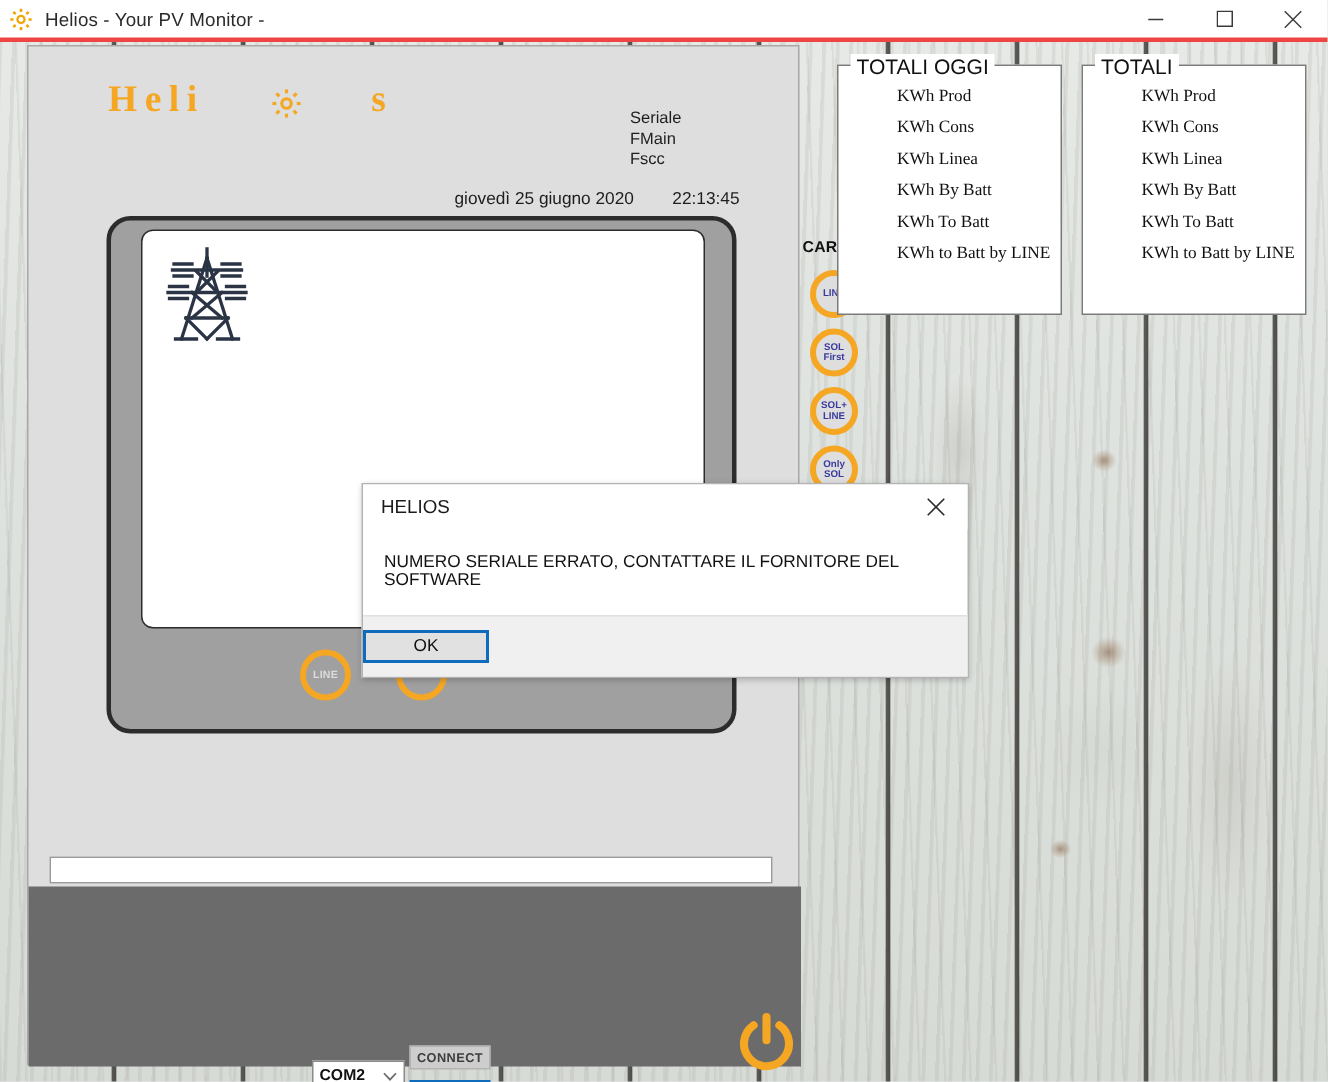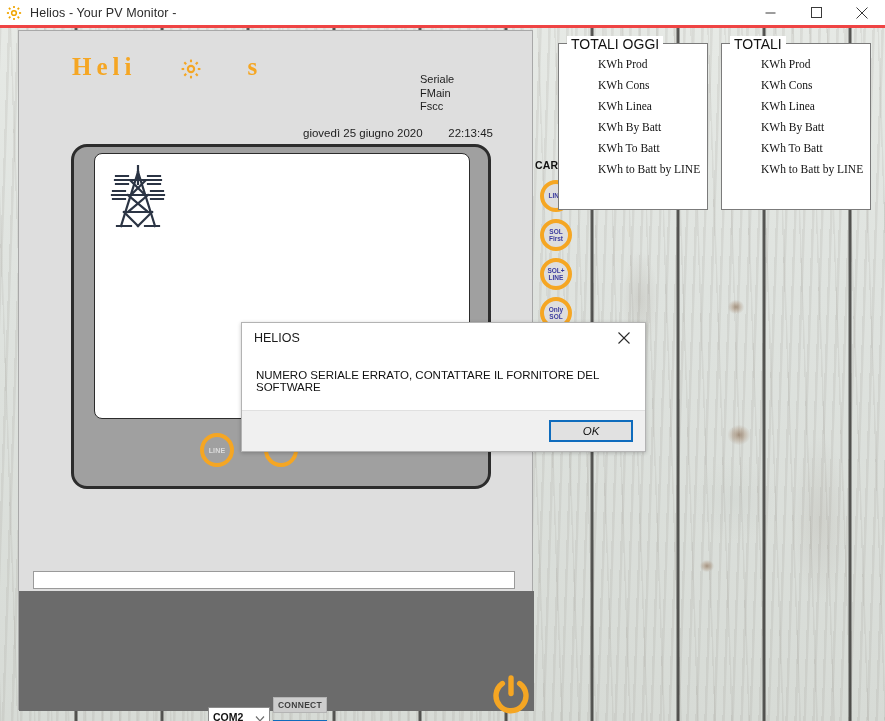"OK" #dialog .dlg-footer { font-style: italic -> none; justify-content: flex-end -> flex-start }
